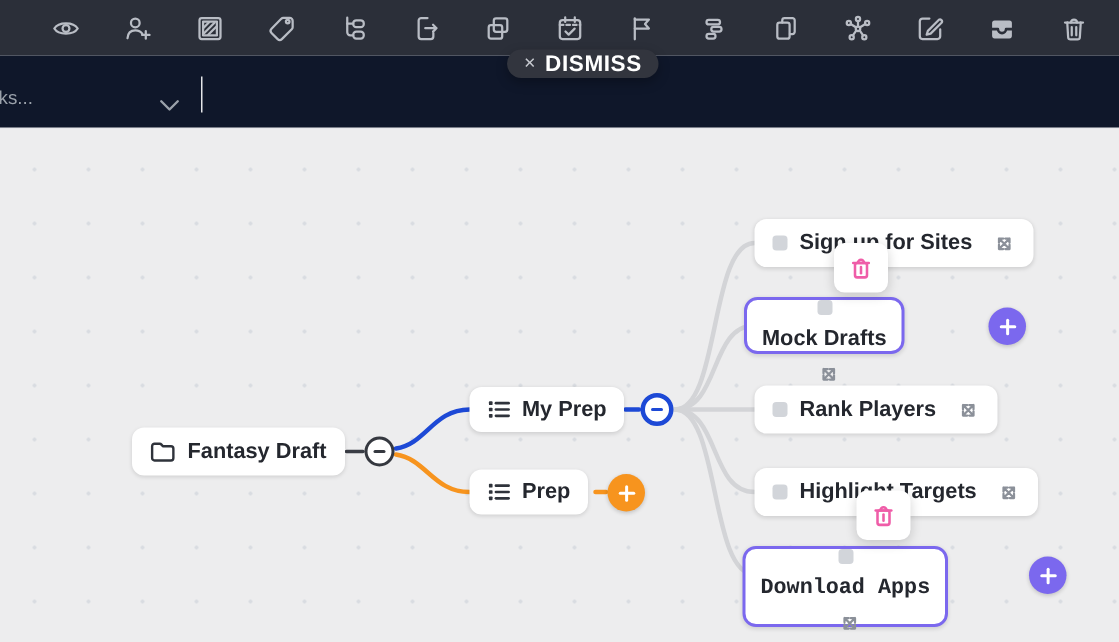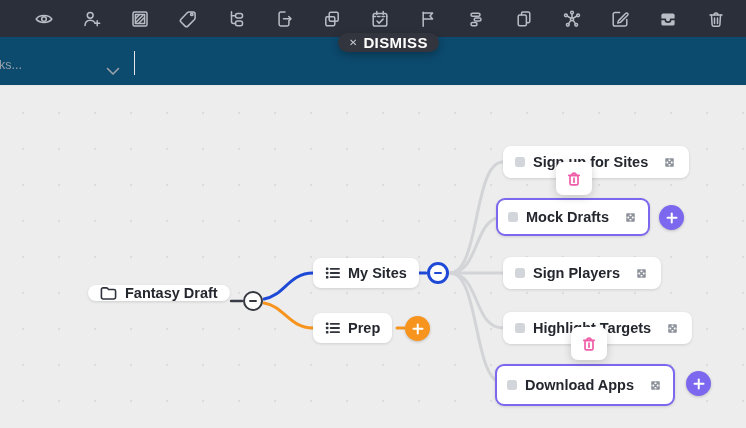"ks..." .subbar { background: #0c4a6e -> #0f172a }
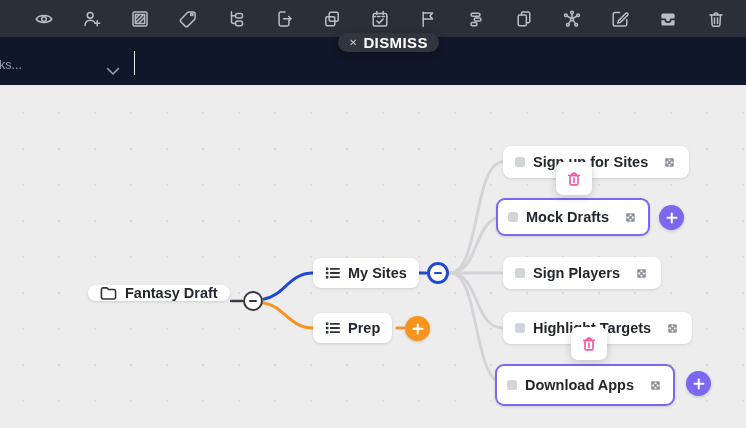"Mock Drafts" .node.selected { flex-direction: none -> column }
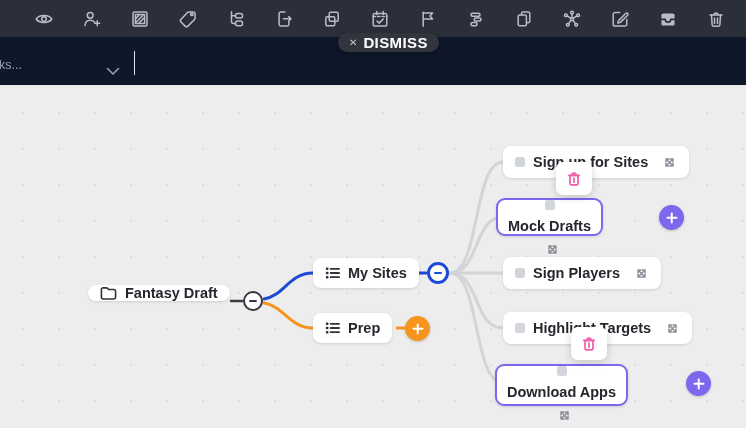"My Sites" span { text: Sites -> Prep }
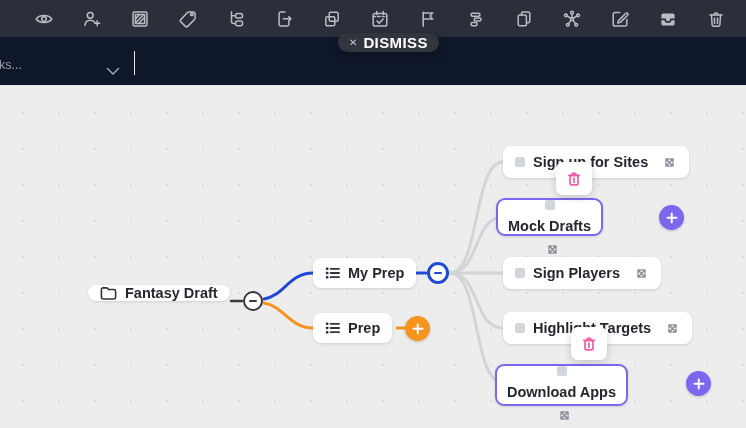"Sign Players" span { text: Sign -> Rank }
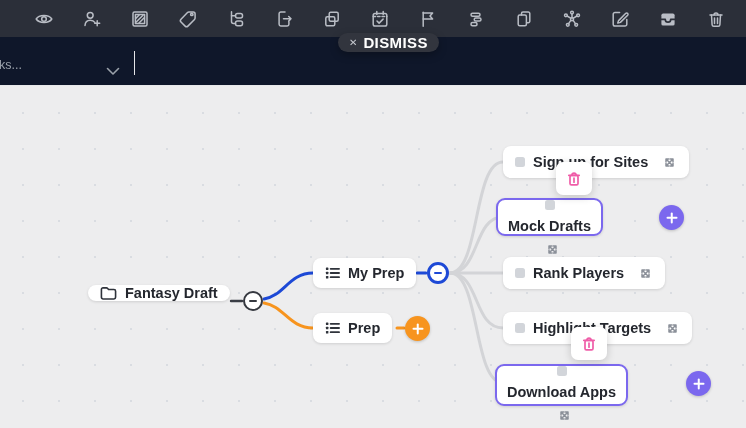"Fantasy Draft" div.node { height: 16px -> 32px }
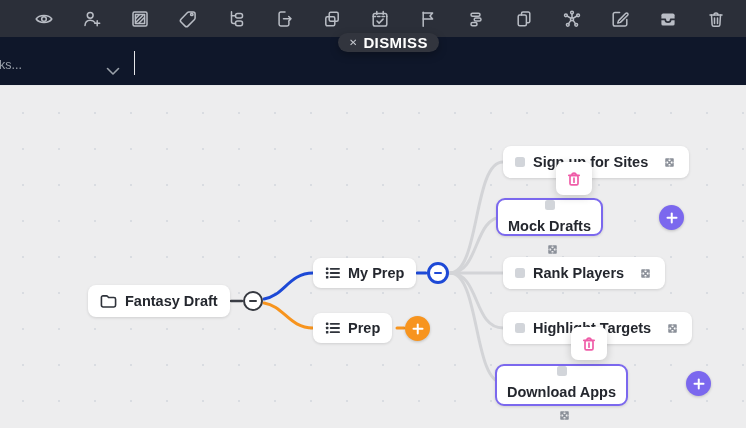"Download Apps" div.node { font-family: none -> Liberation Mono, monospace; height: 42px -> 54px }
